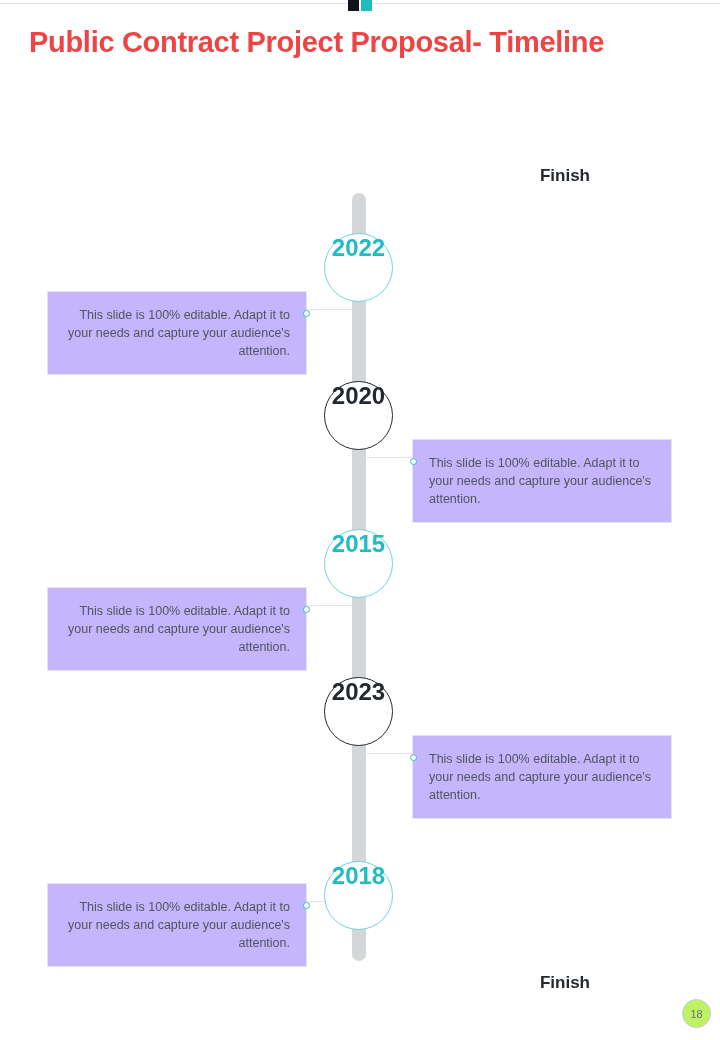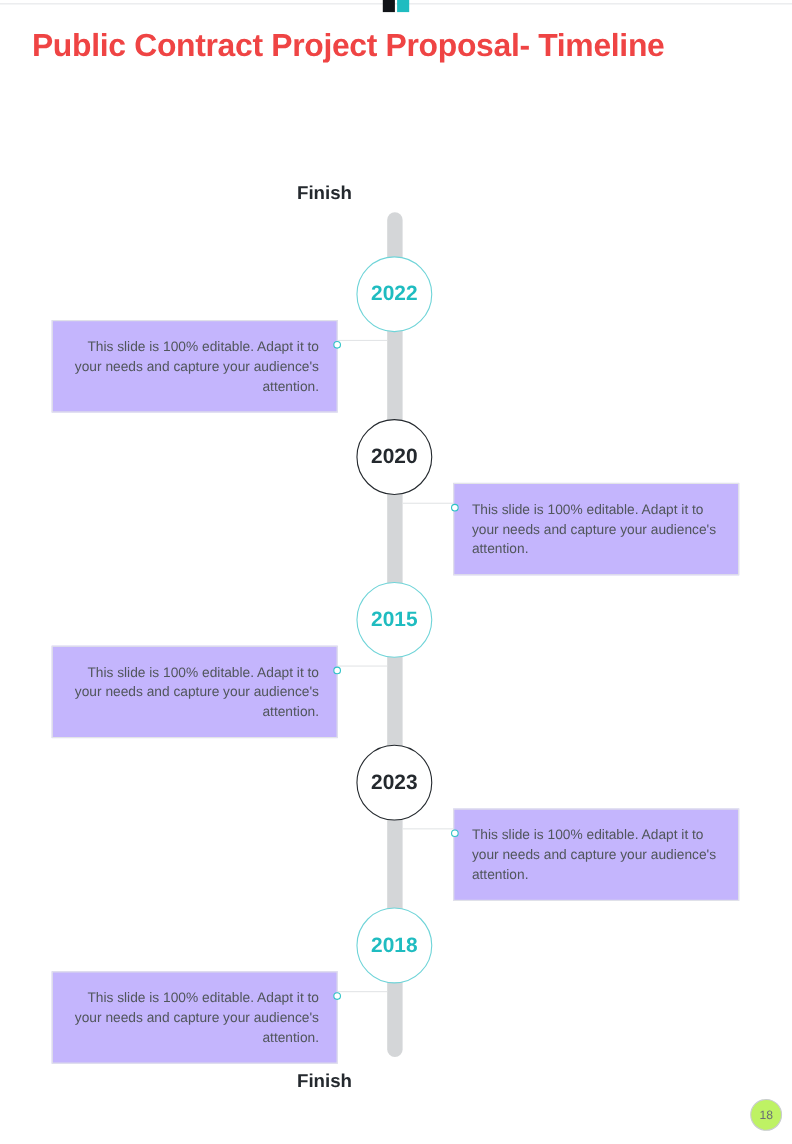"Finish" .cap-label { text-align: center -> right }
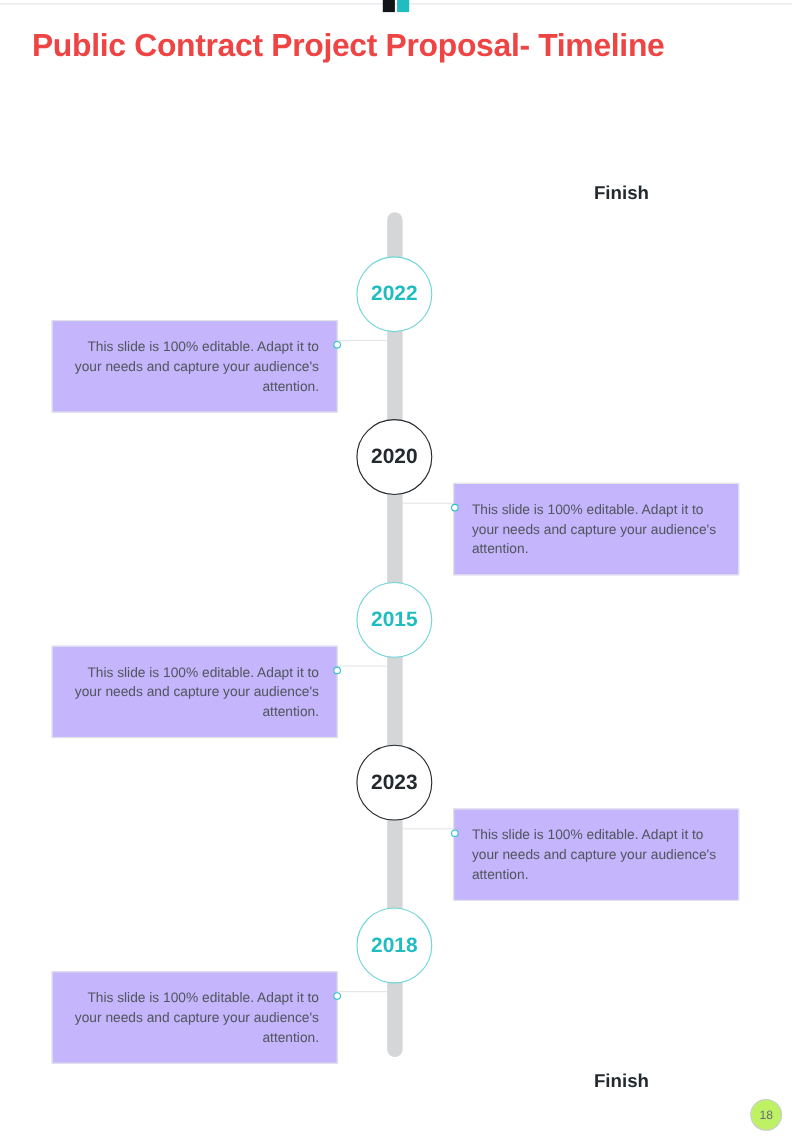"2022" .node { align-items: center -> flex-start; font-size: 19px -> 24px }
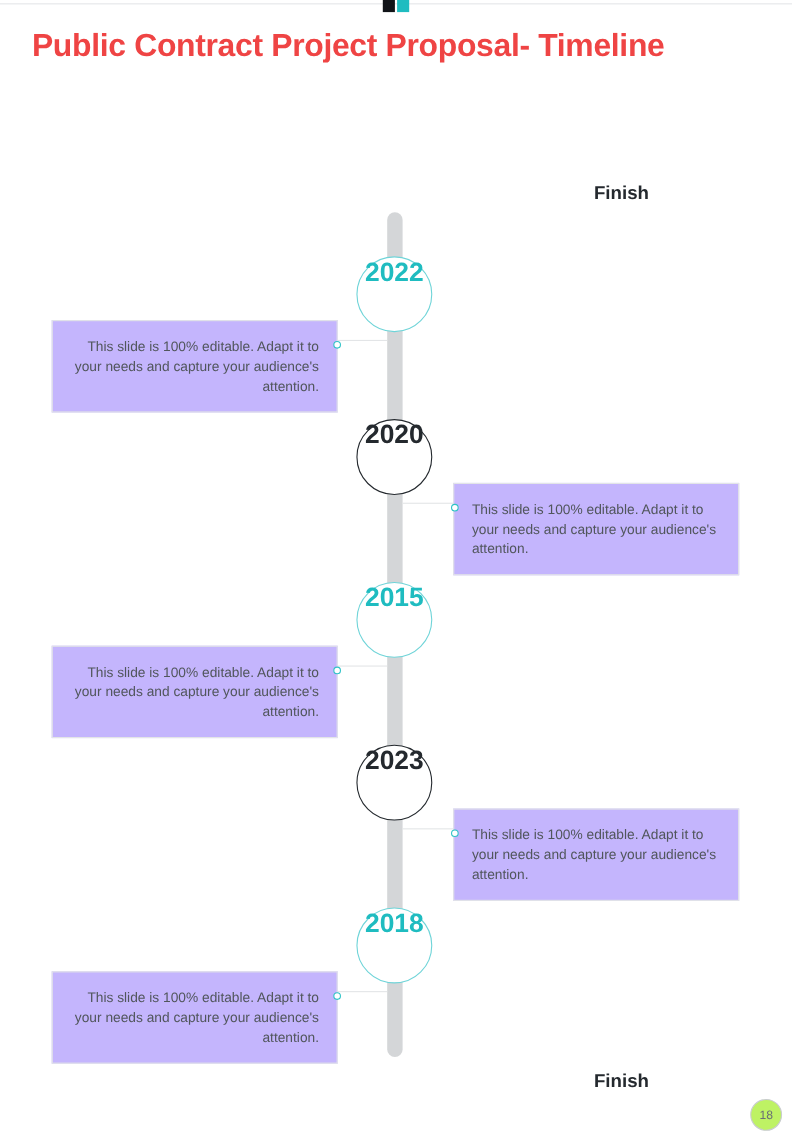"2018" div.node { top: 825px -> 861px }
